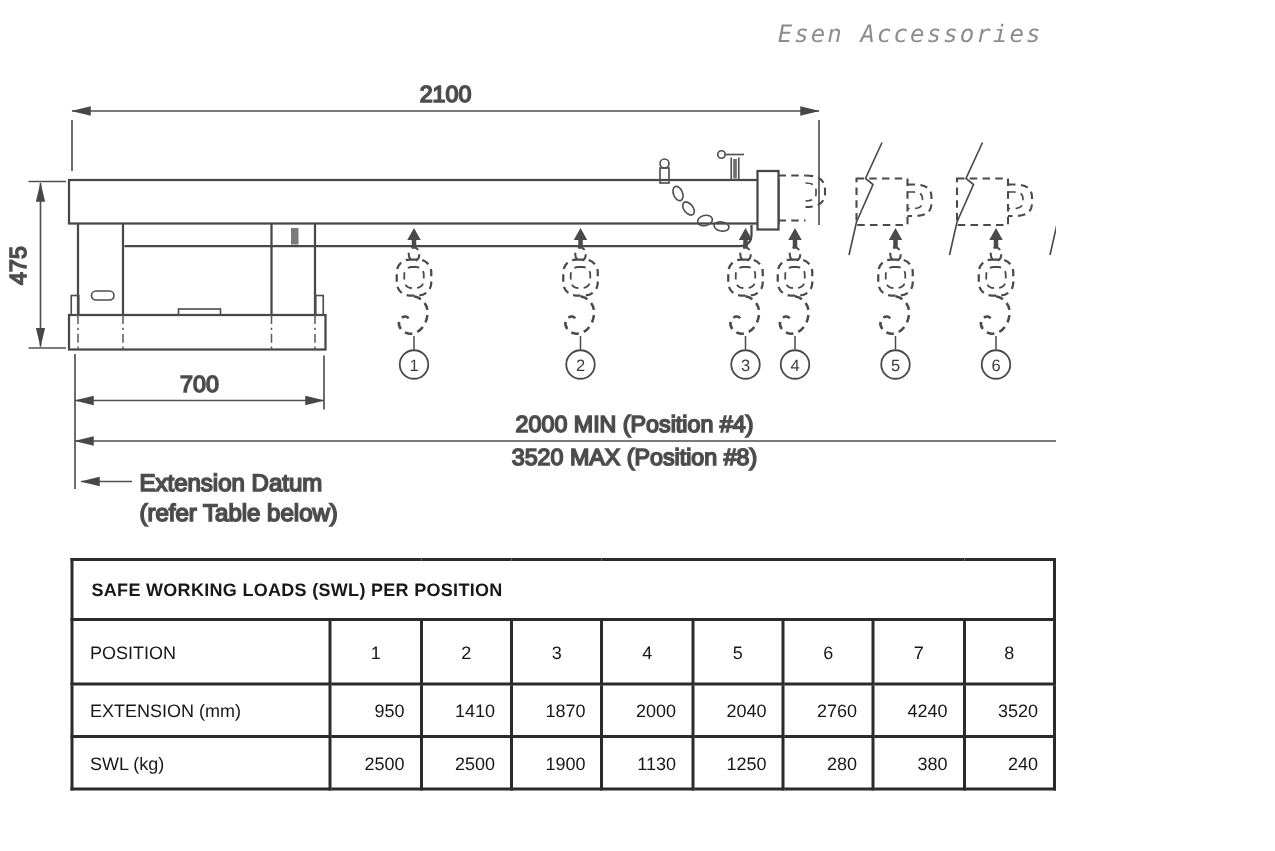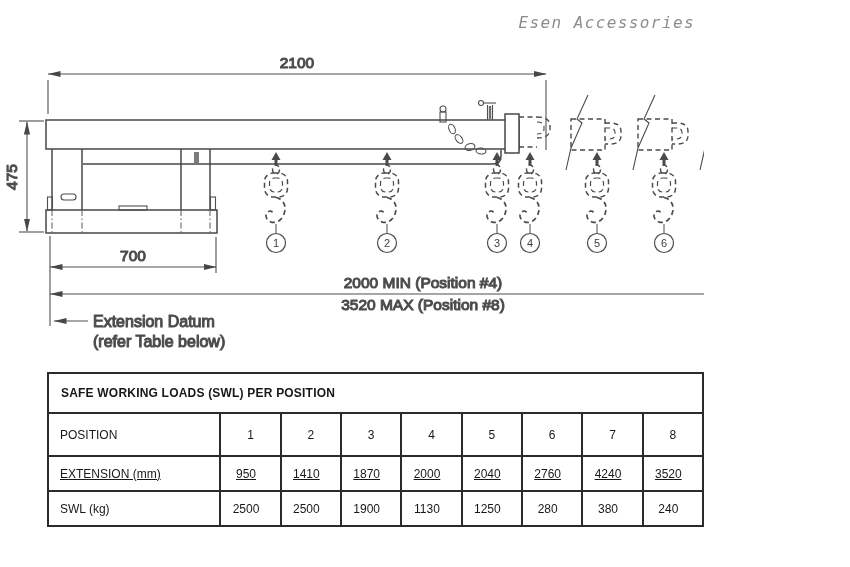"EXTENSION (mm)" #swl-table tr.r1 td { text-decoration: underline -> none }
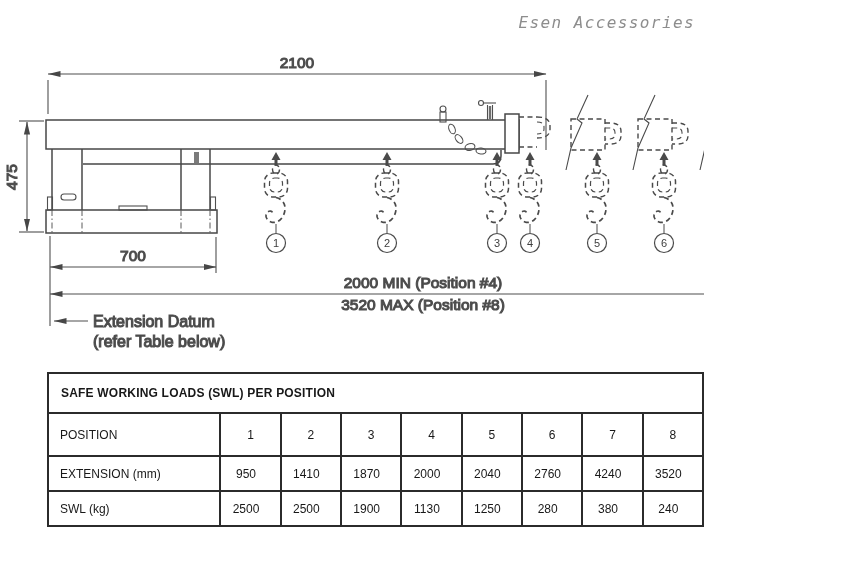"950" #swl-table td.right { text-align: center -> right }
